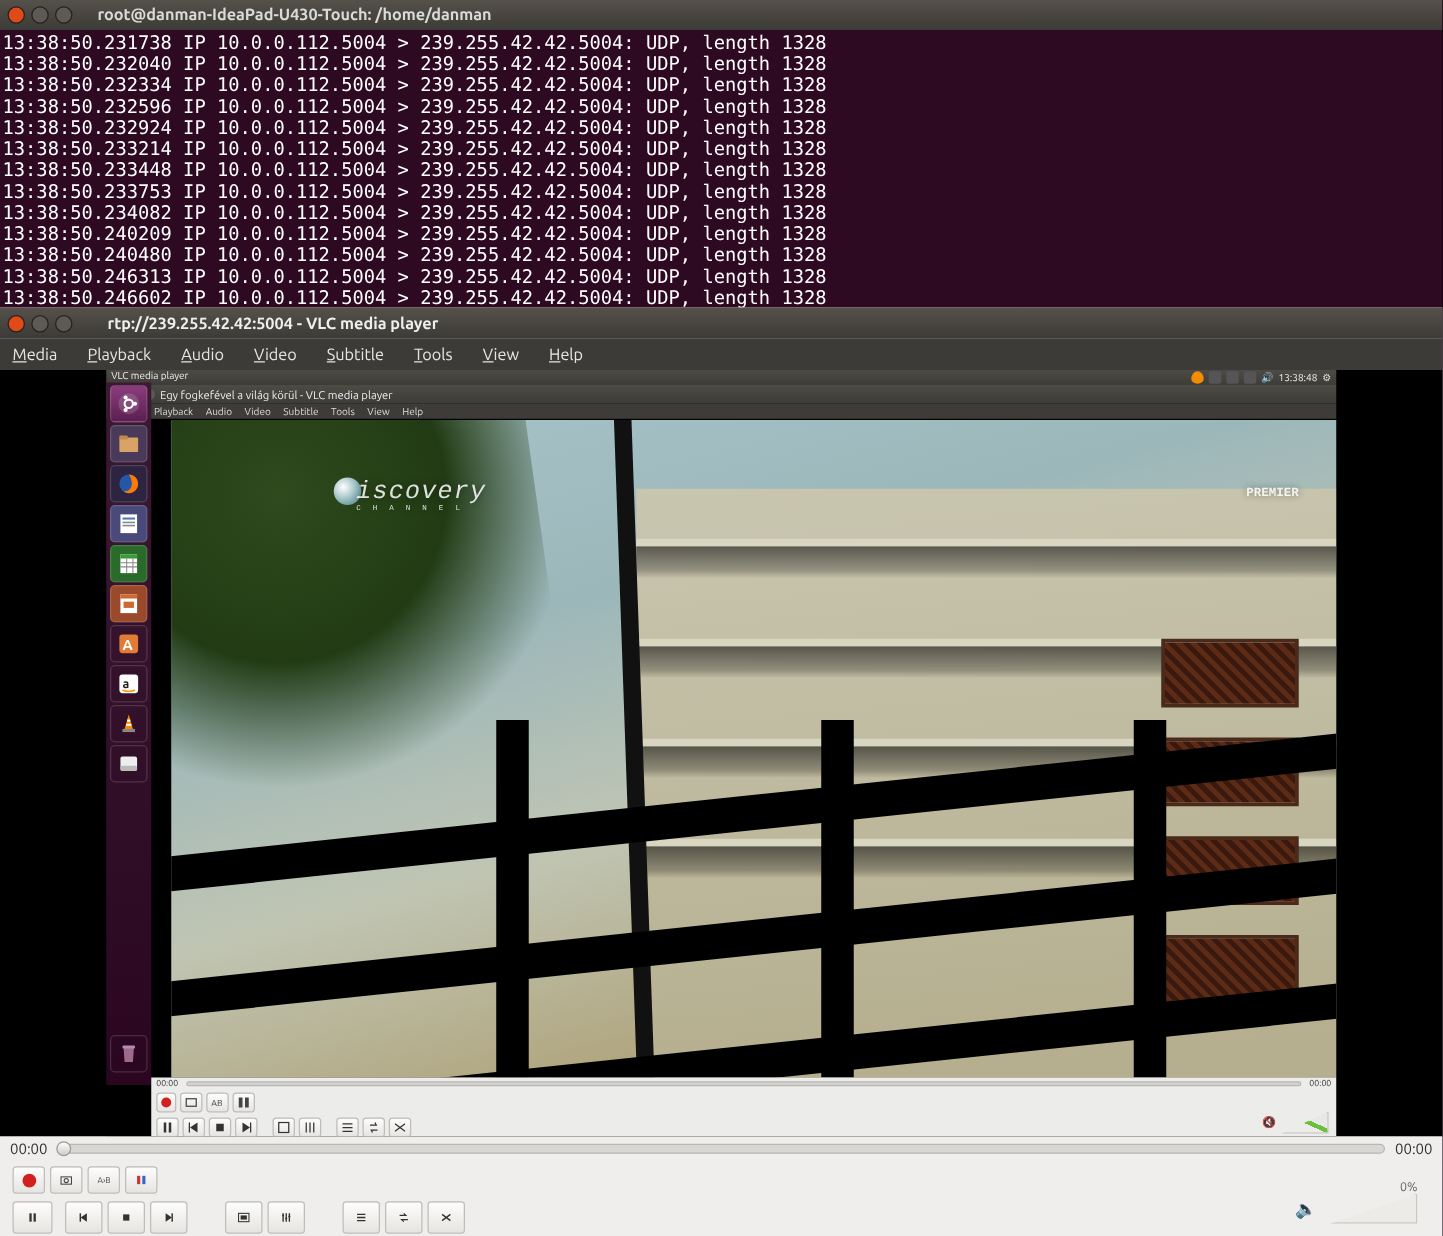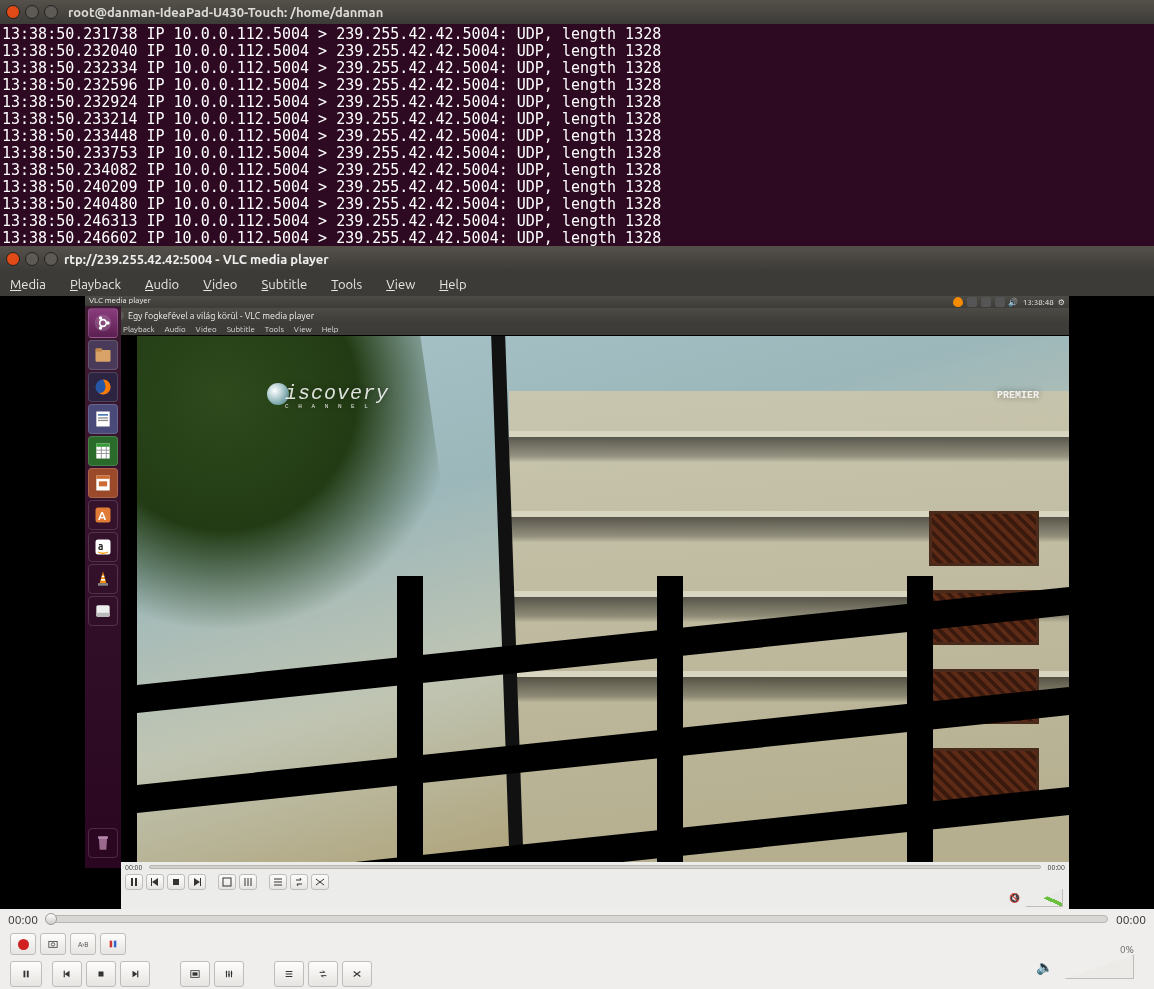"root@danman-IdeaPad-U430-Touch:" .term-titlebar { gap: 4px -> 14px }
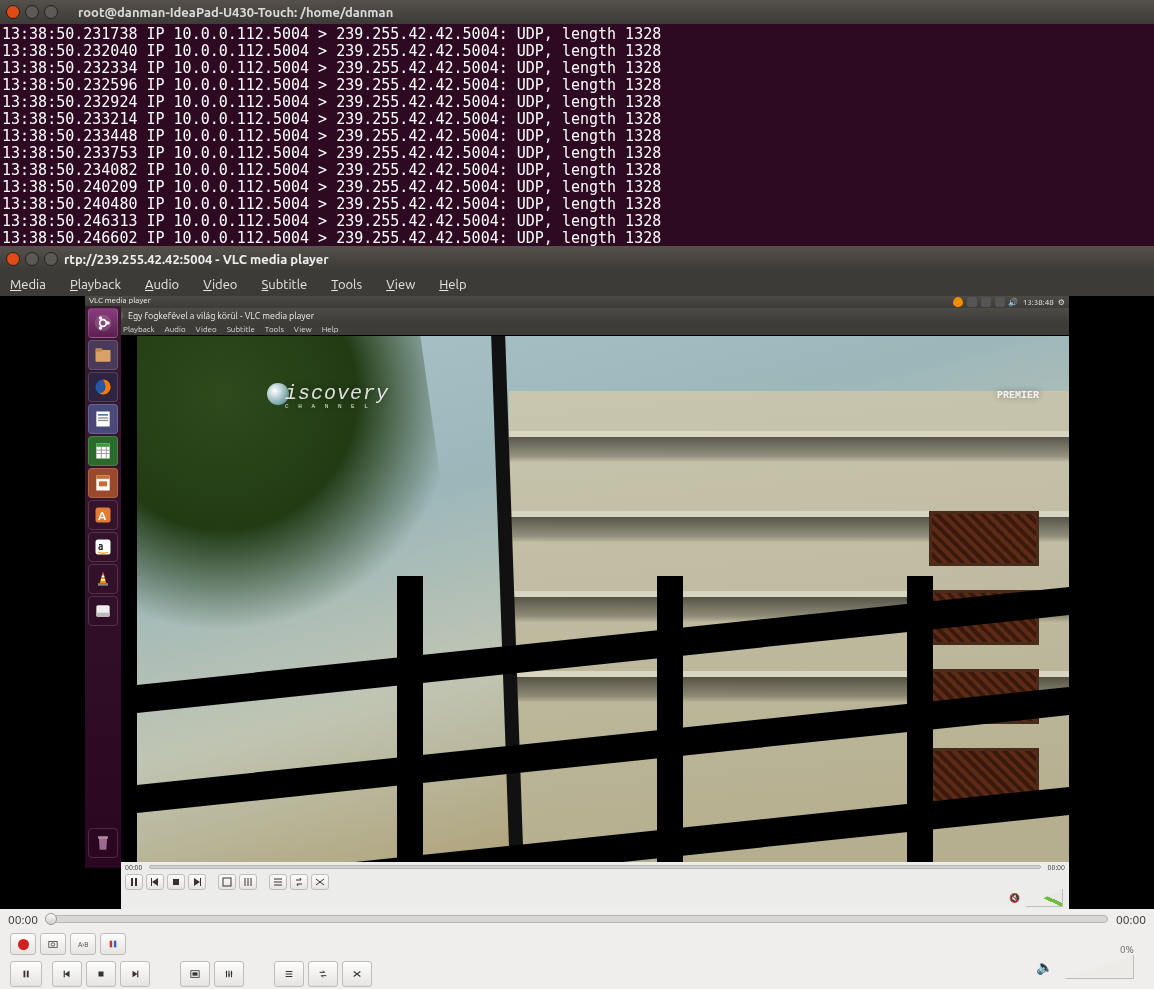"rtp://239.255.42.42:5004 - VLC media" .vlc-titlebar { gap: 0 -> 22px }
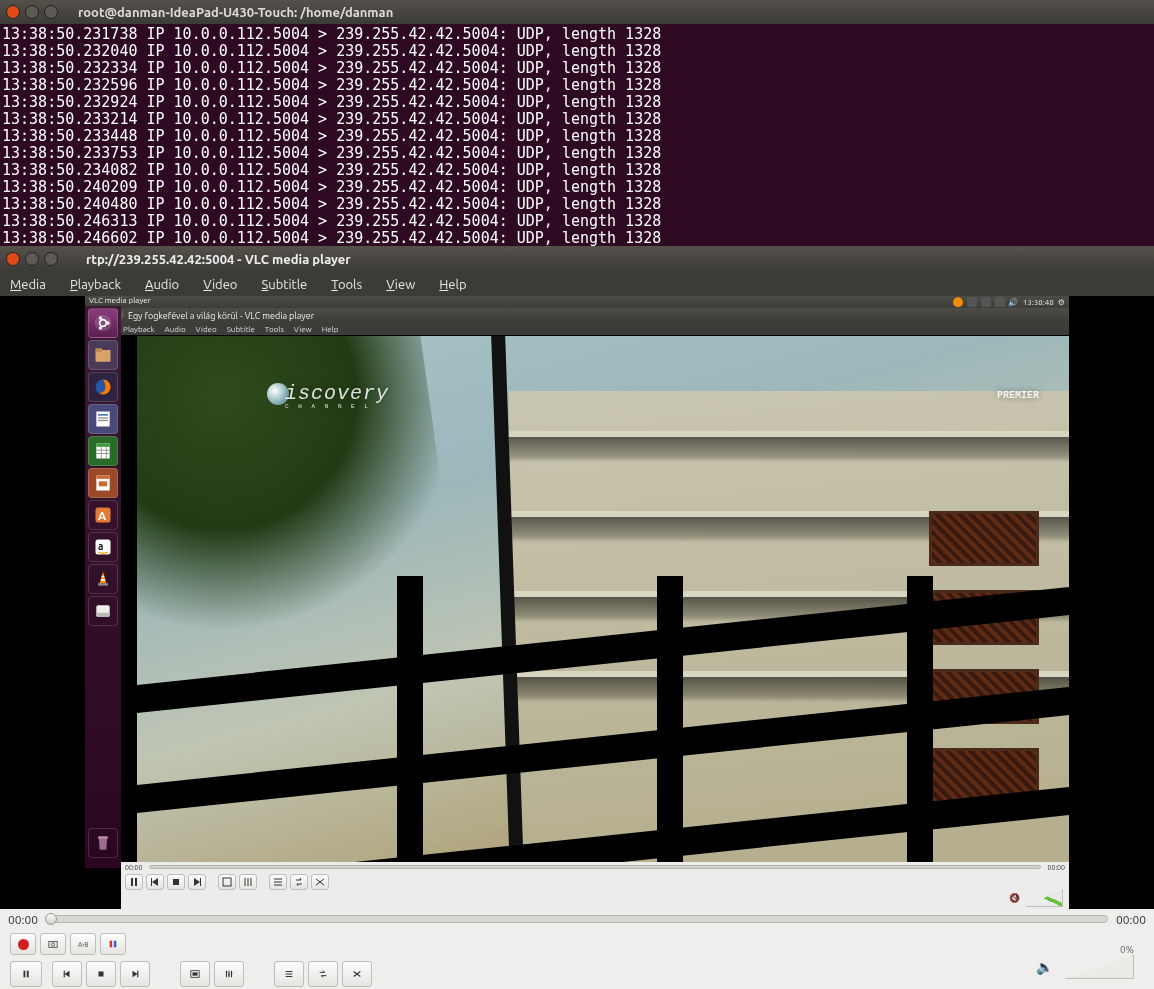"AB" div.shot-btns1 { html: none -> <div> <div> <span></span> </div> <div> <svg> <rect></rect> </svg> </div> <div> <svg> <text>AB</text> </svg> </div> <div> <svg> <rect></rect> <rect></rect> </svg> </div> </div> }
